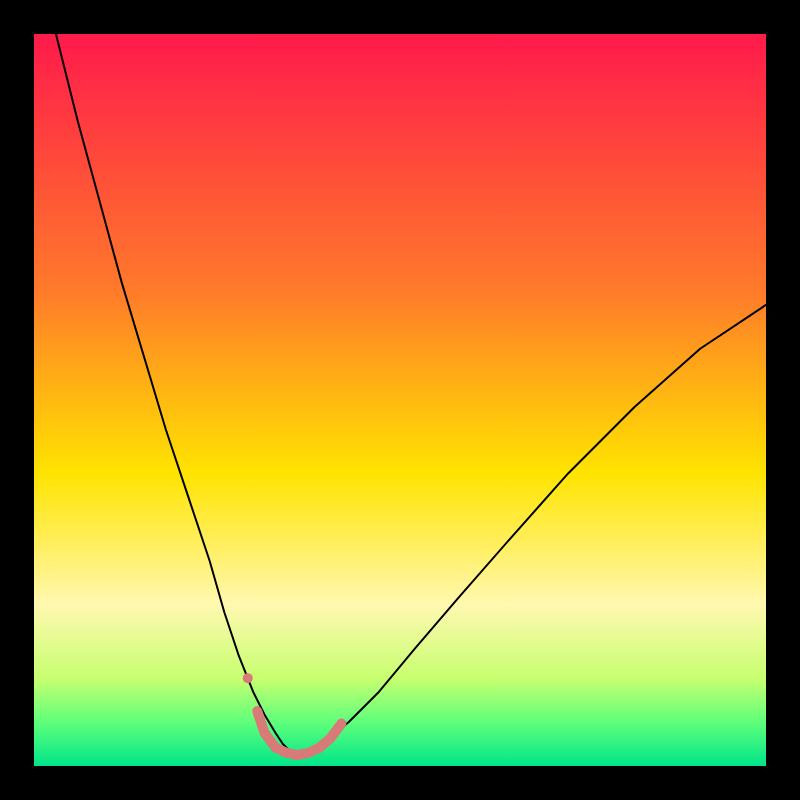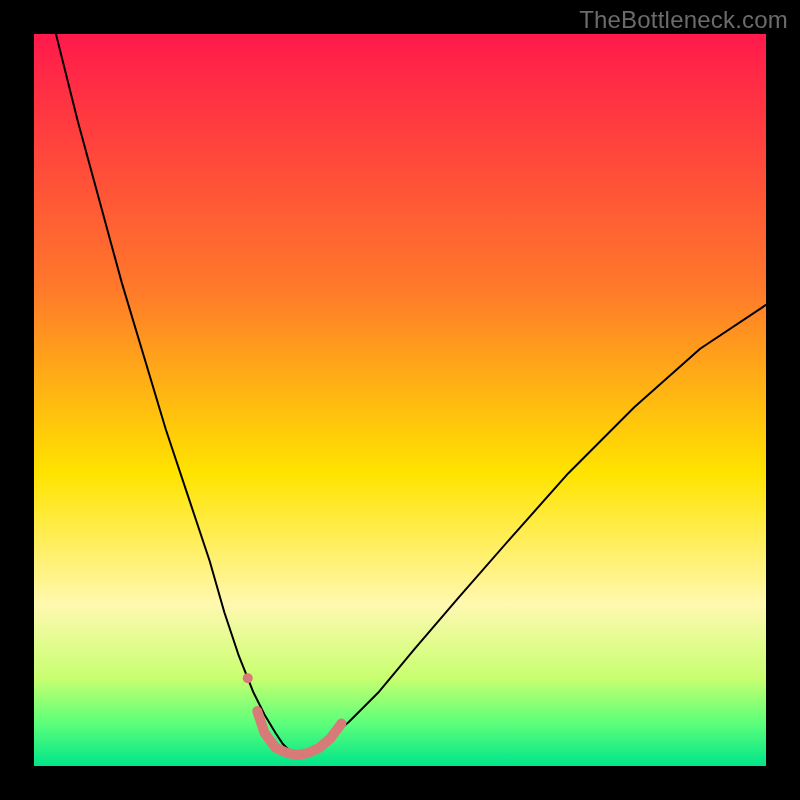"TheBottleneck.com" div.watermark { html: <div>TheBottleneck.com</div> -> none }
